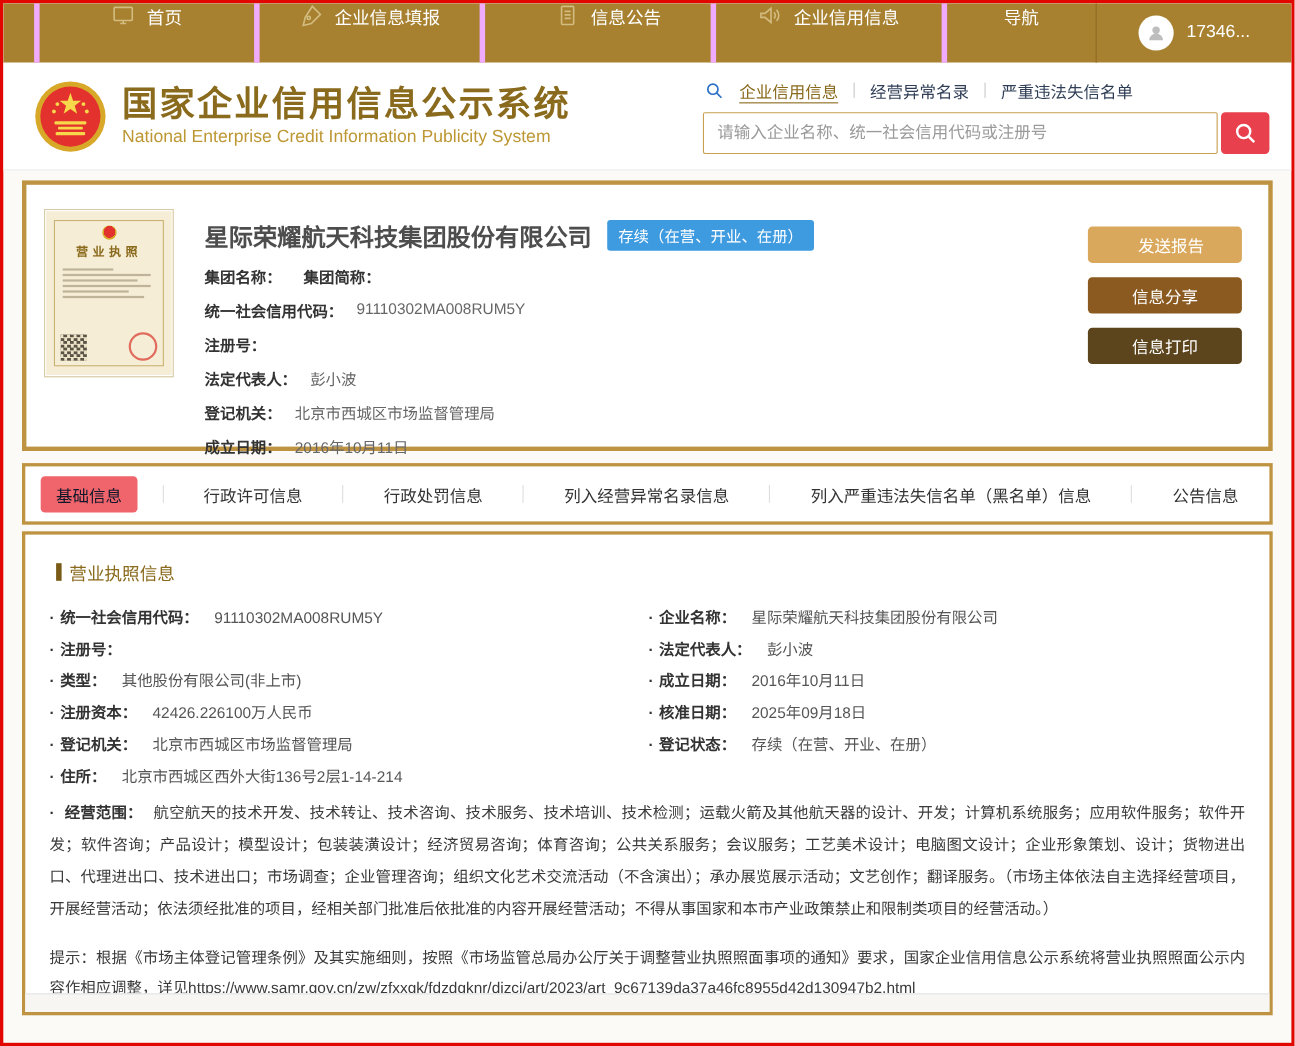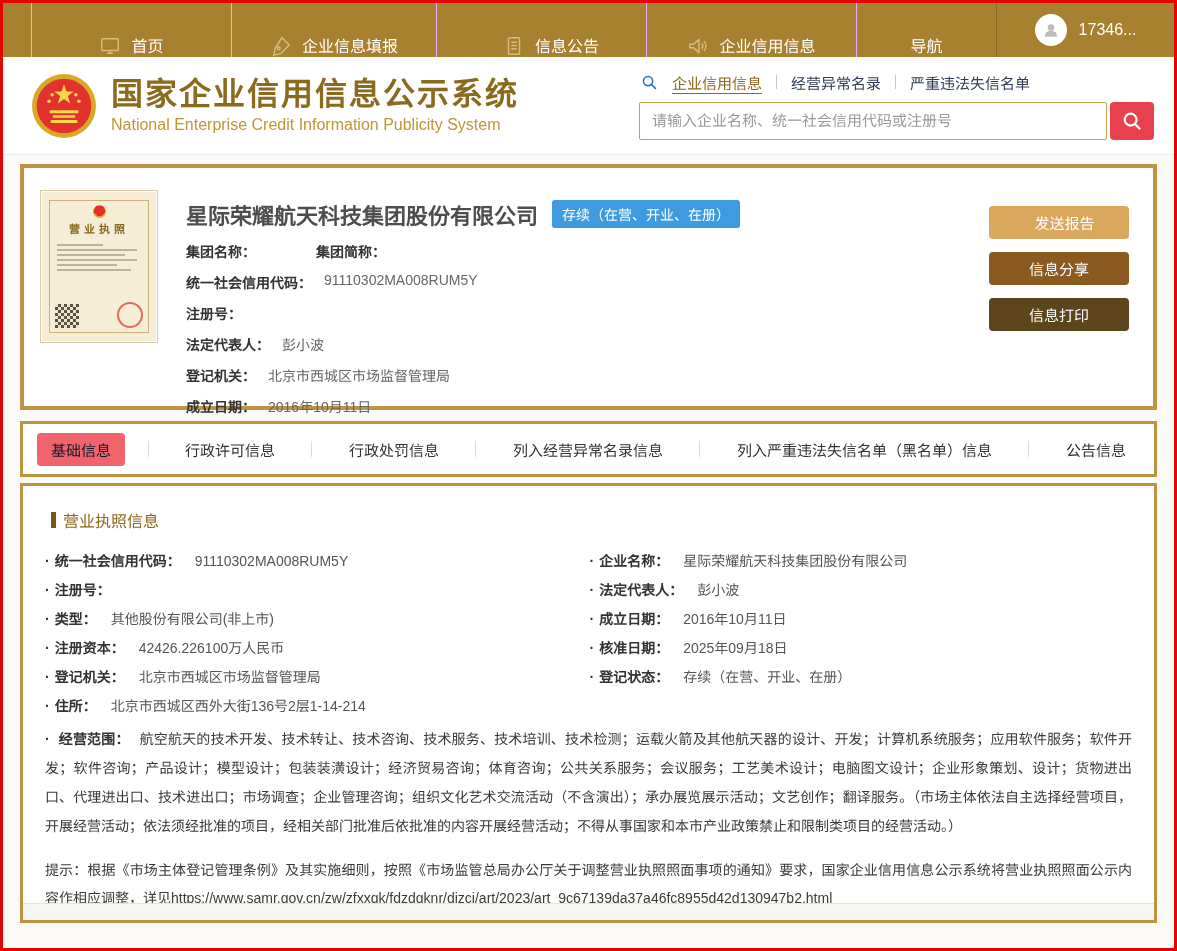"首页" .nav-item { align-items: flex-end -> flex-start; border-left: 1px solid #f0abfc -> 5px solid #f0abfc }
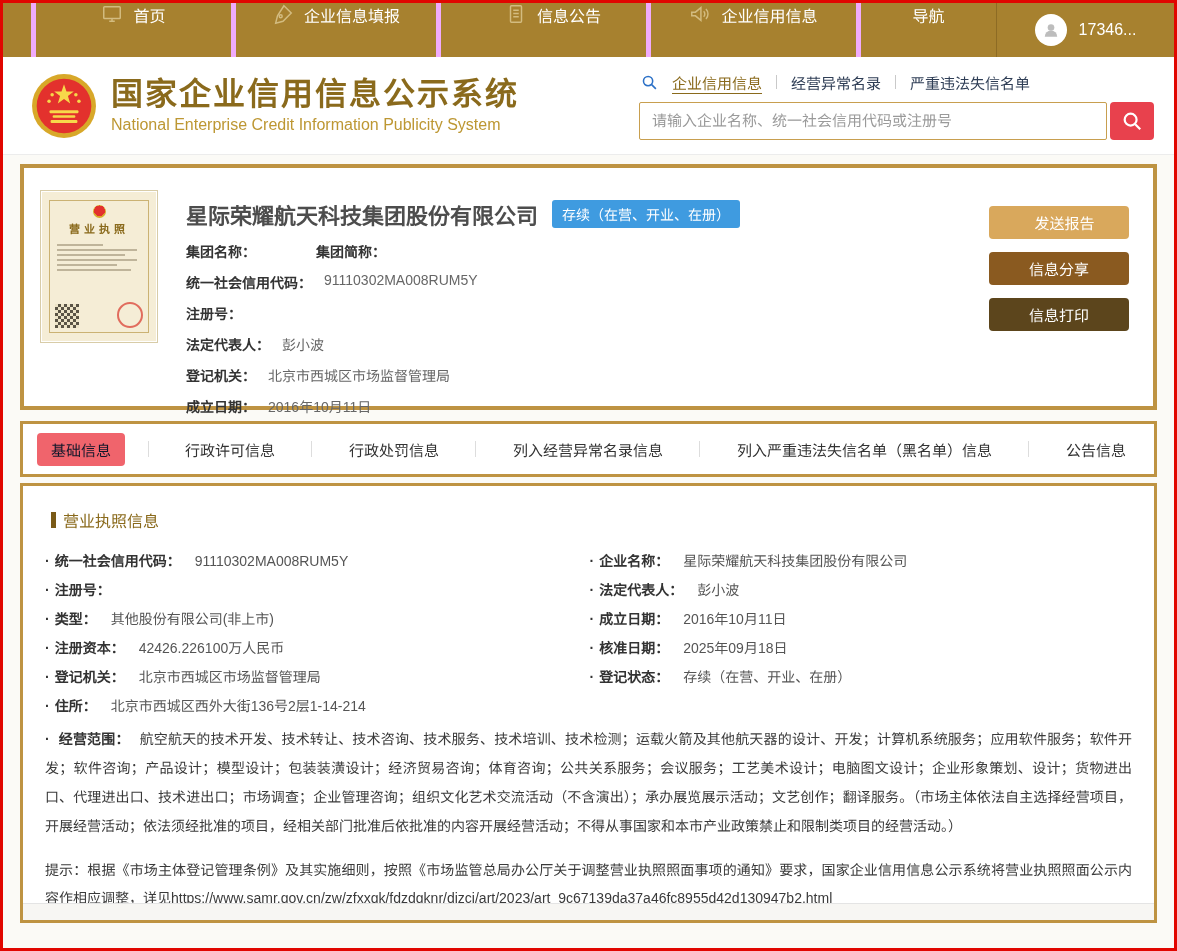"集团简称：" .group-gap { margin-left: 60px -> 20px }
